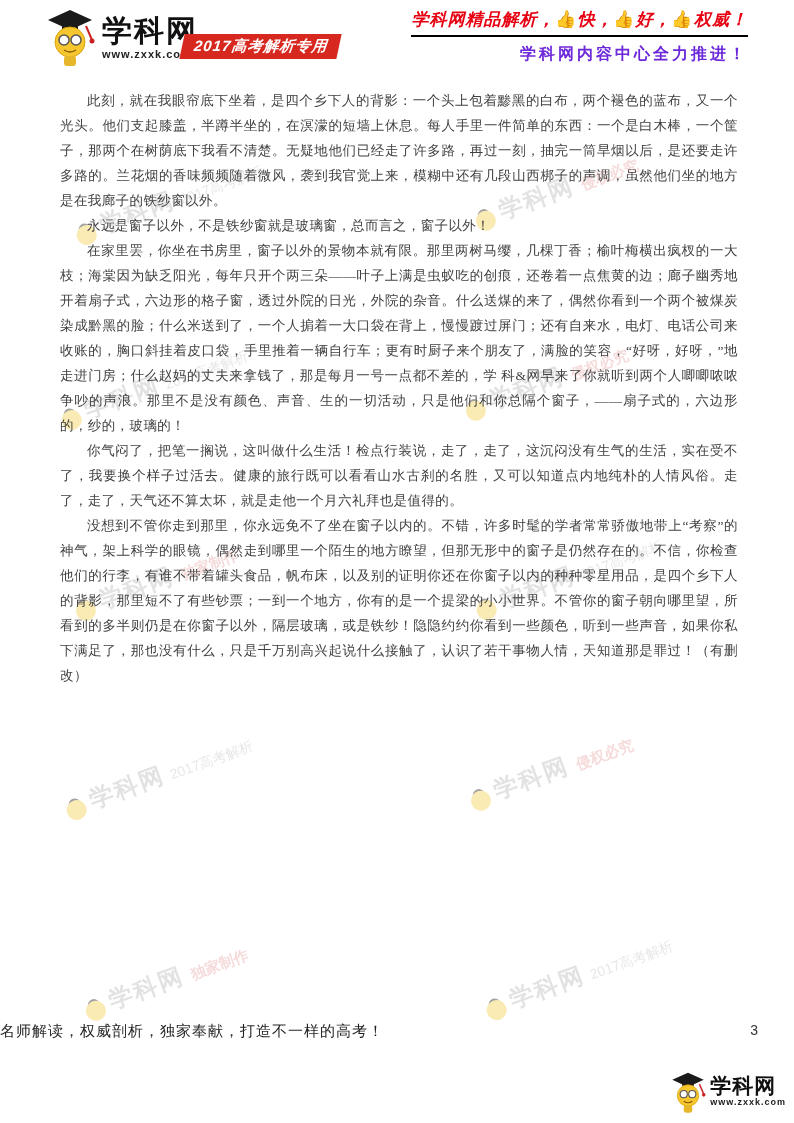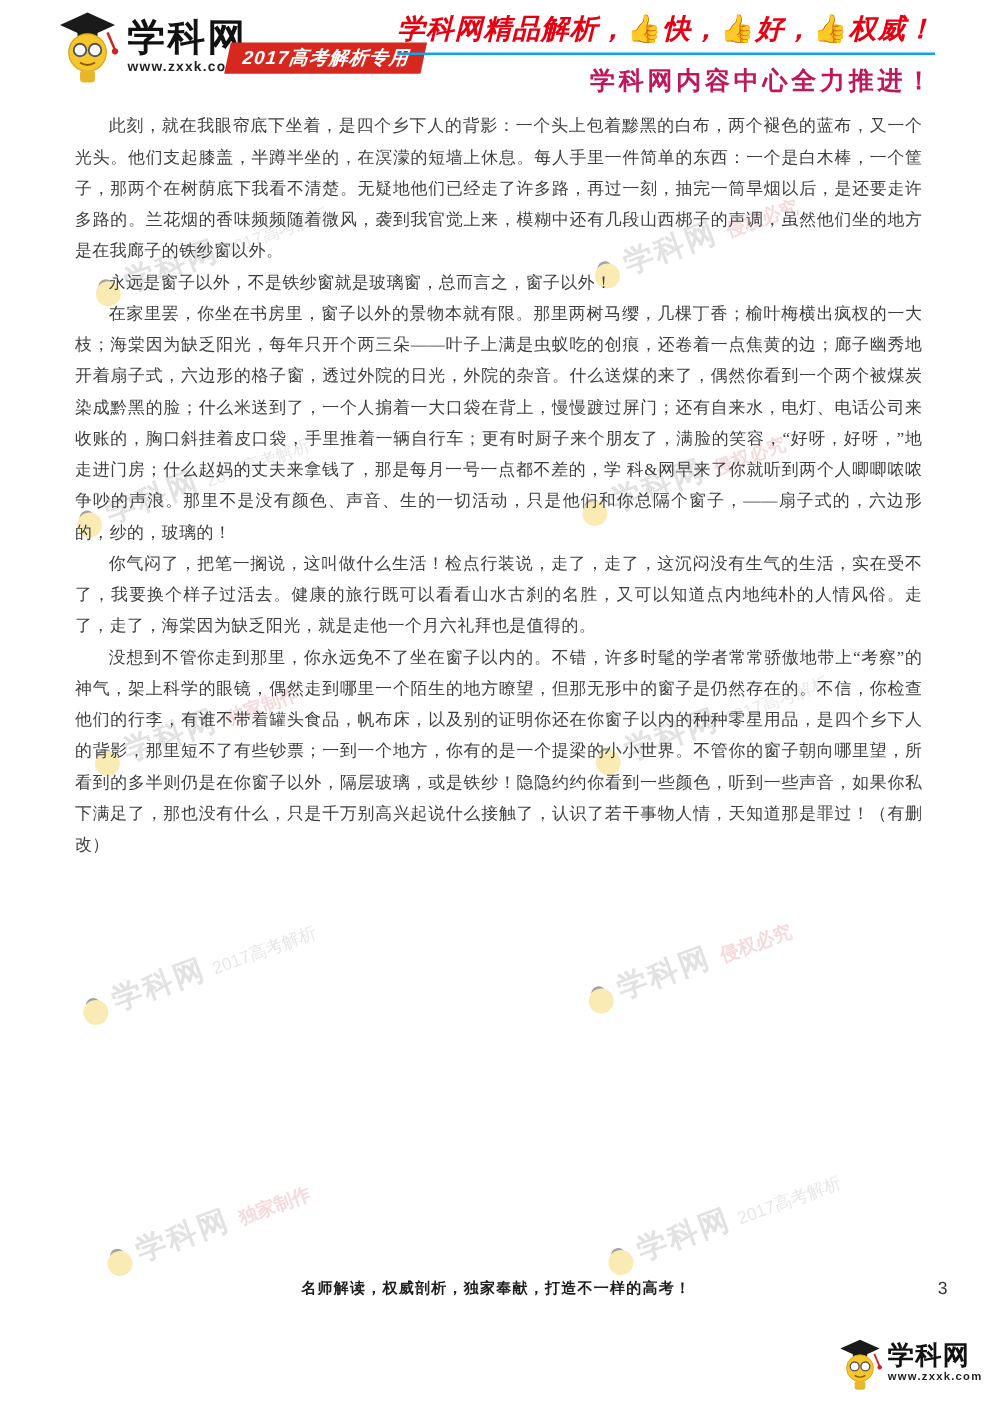"学科网精品解析，👍快，👍好，👍权威！" .hdr-slogan { border-bottom: 2px solid #0ea5e9 -> 2px solid #000000; font-size: 22px -> 17px }
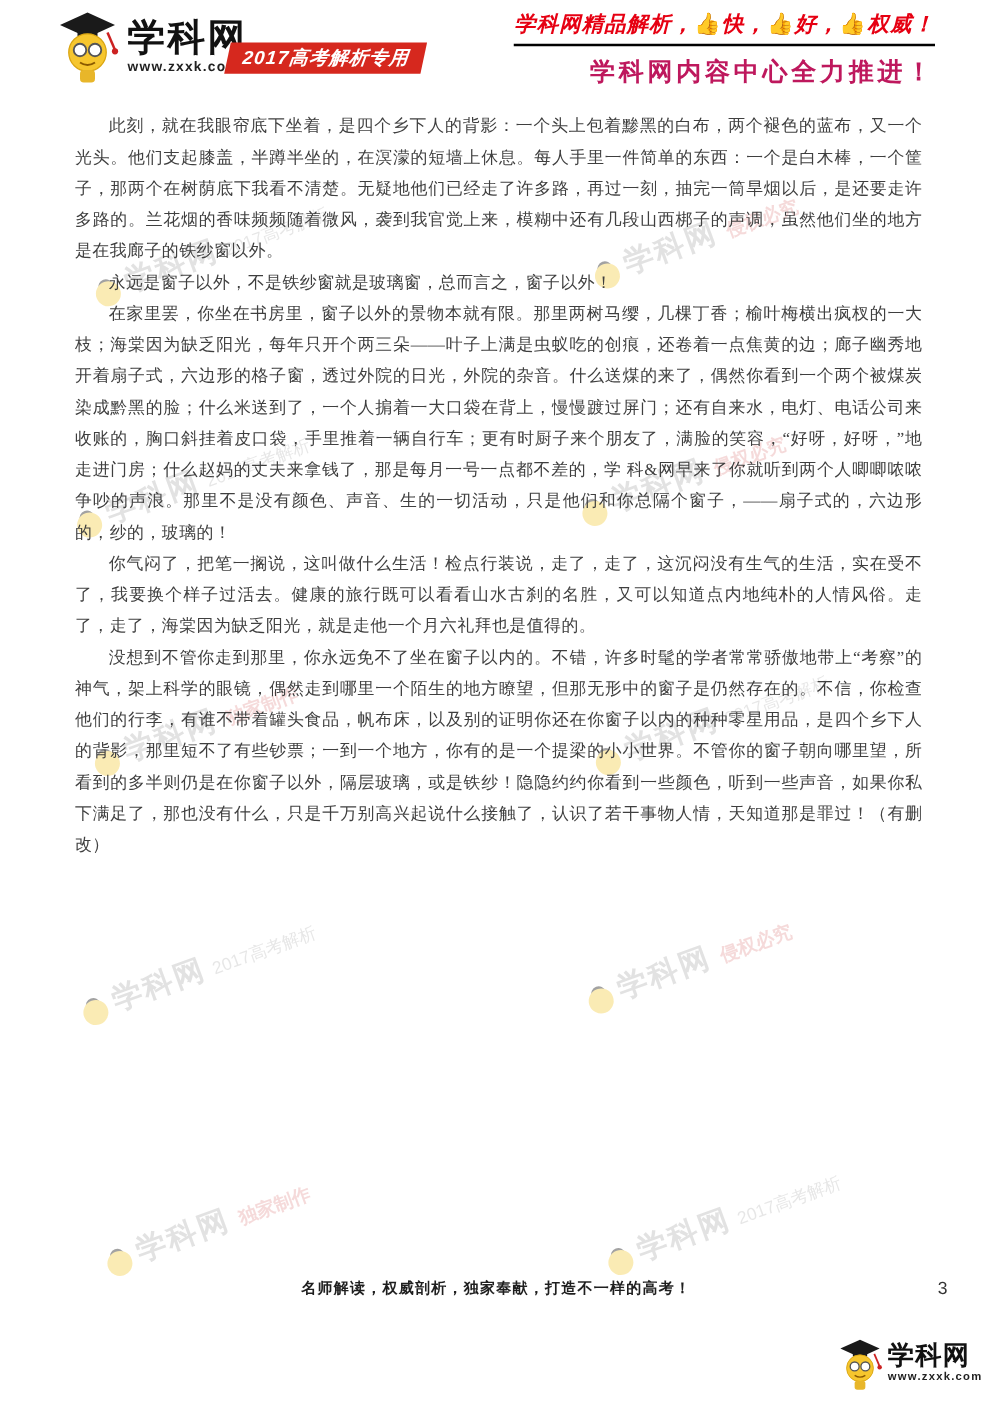"学科网内容中心全力推进！" .hdr-subtitle { color: #be185d -> #6d28d9; font-size: 20px -> 16px }
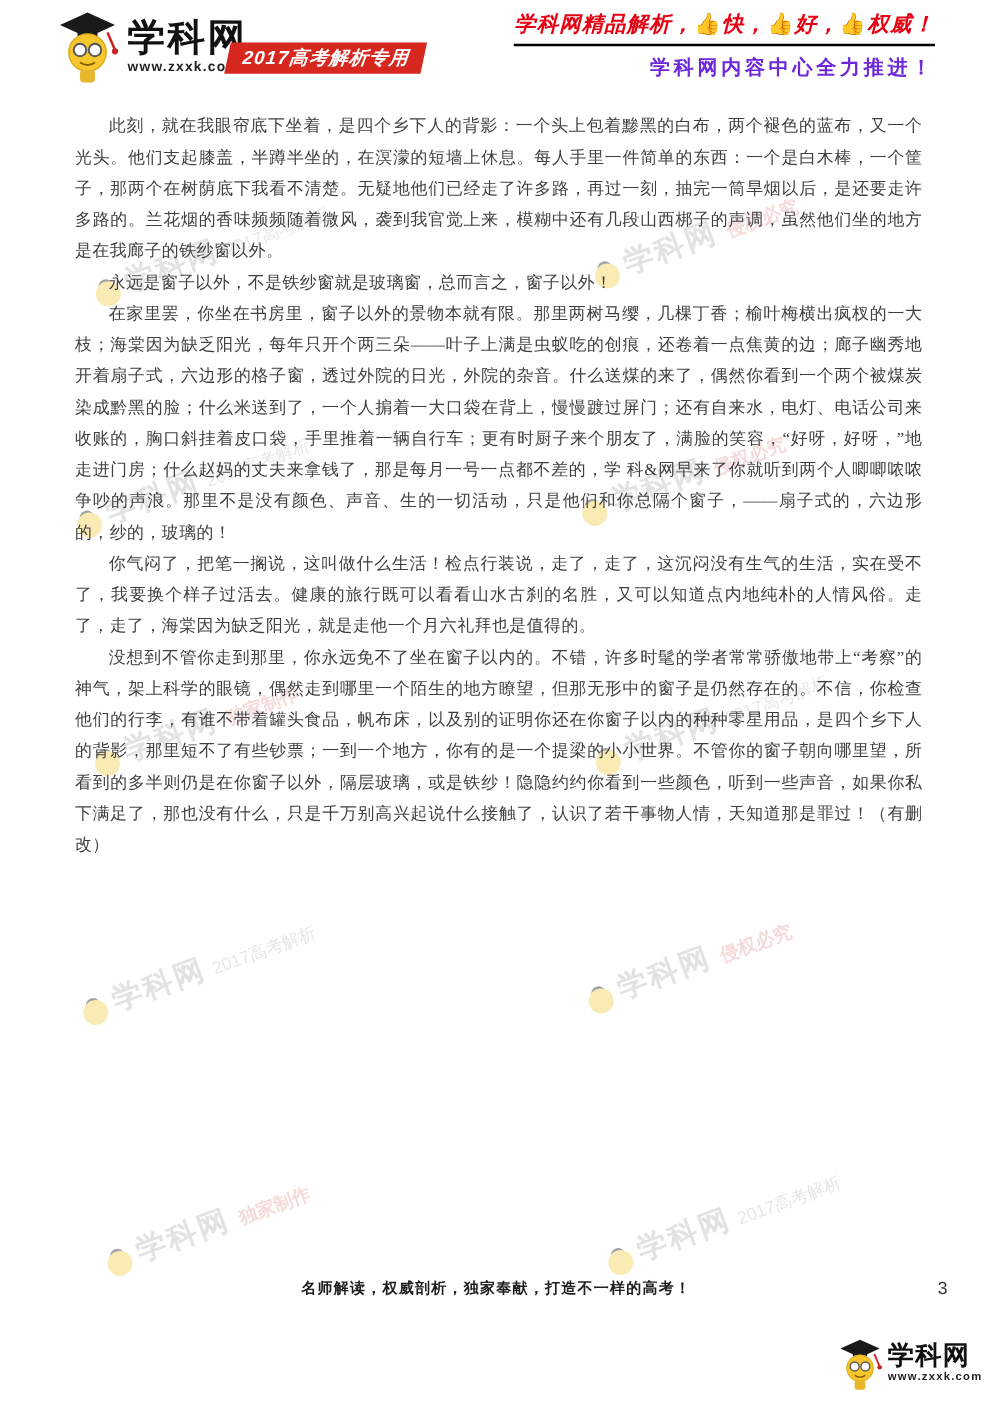"你气闷了，把笔一搁说，这叫做什么生活！检点行装说，走了，走了，这沉闷没有生气的生" p { text: 海棠因为缺乏阳光 -> 天气还不算太坏 }
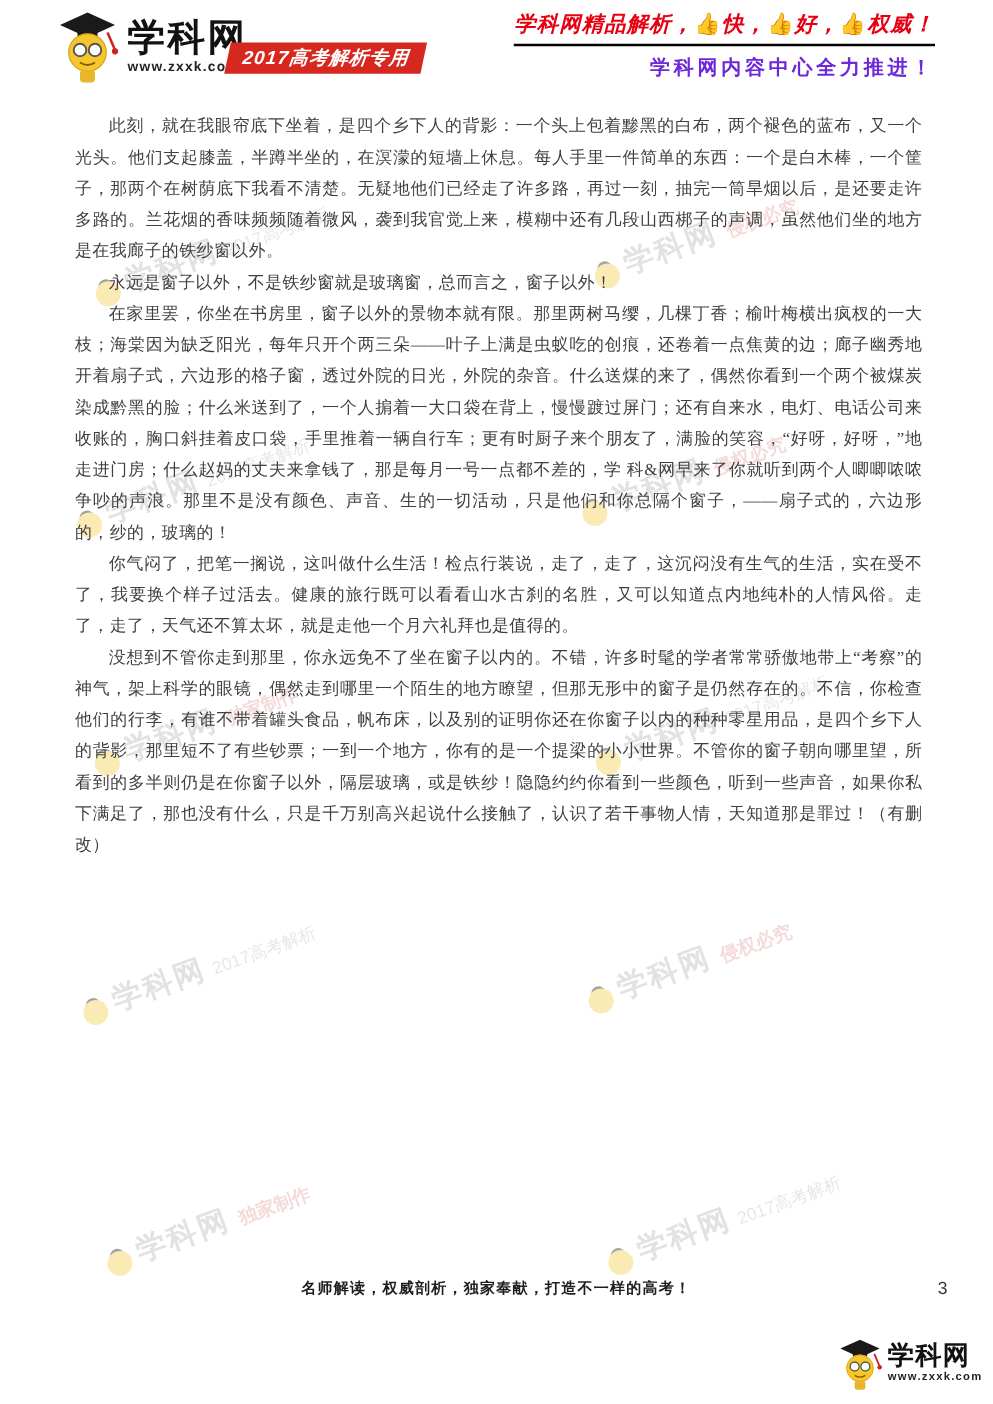"名师解读，权威剖析，独家奉献，打造不一样的高考！" .footer-slogan { font-size: 12px -> 15px; font-weight: bold -> normal; text-align: center -> none }
